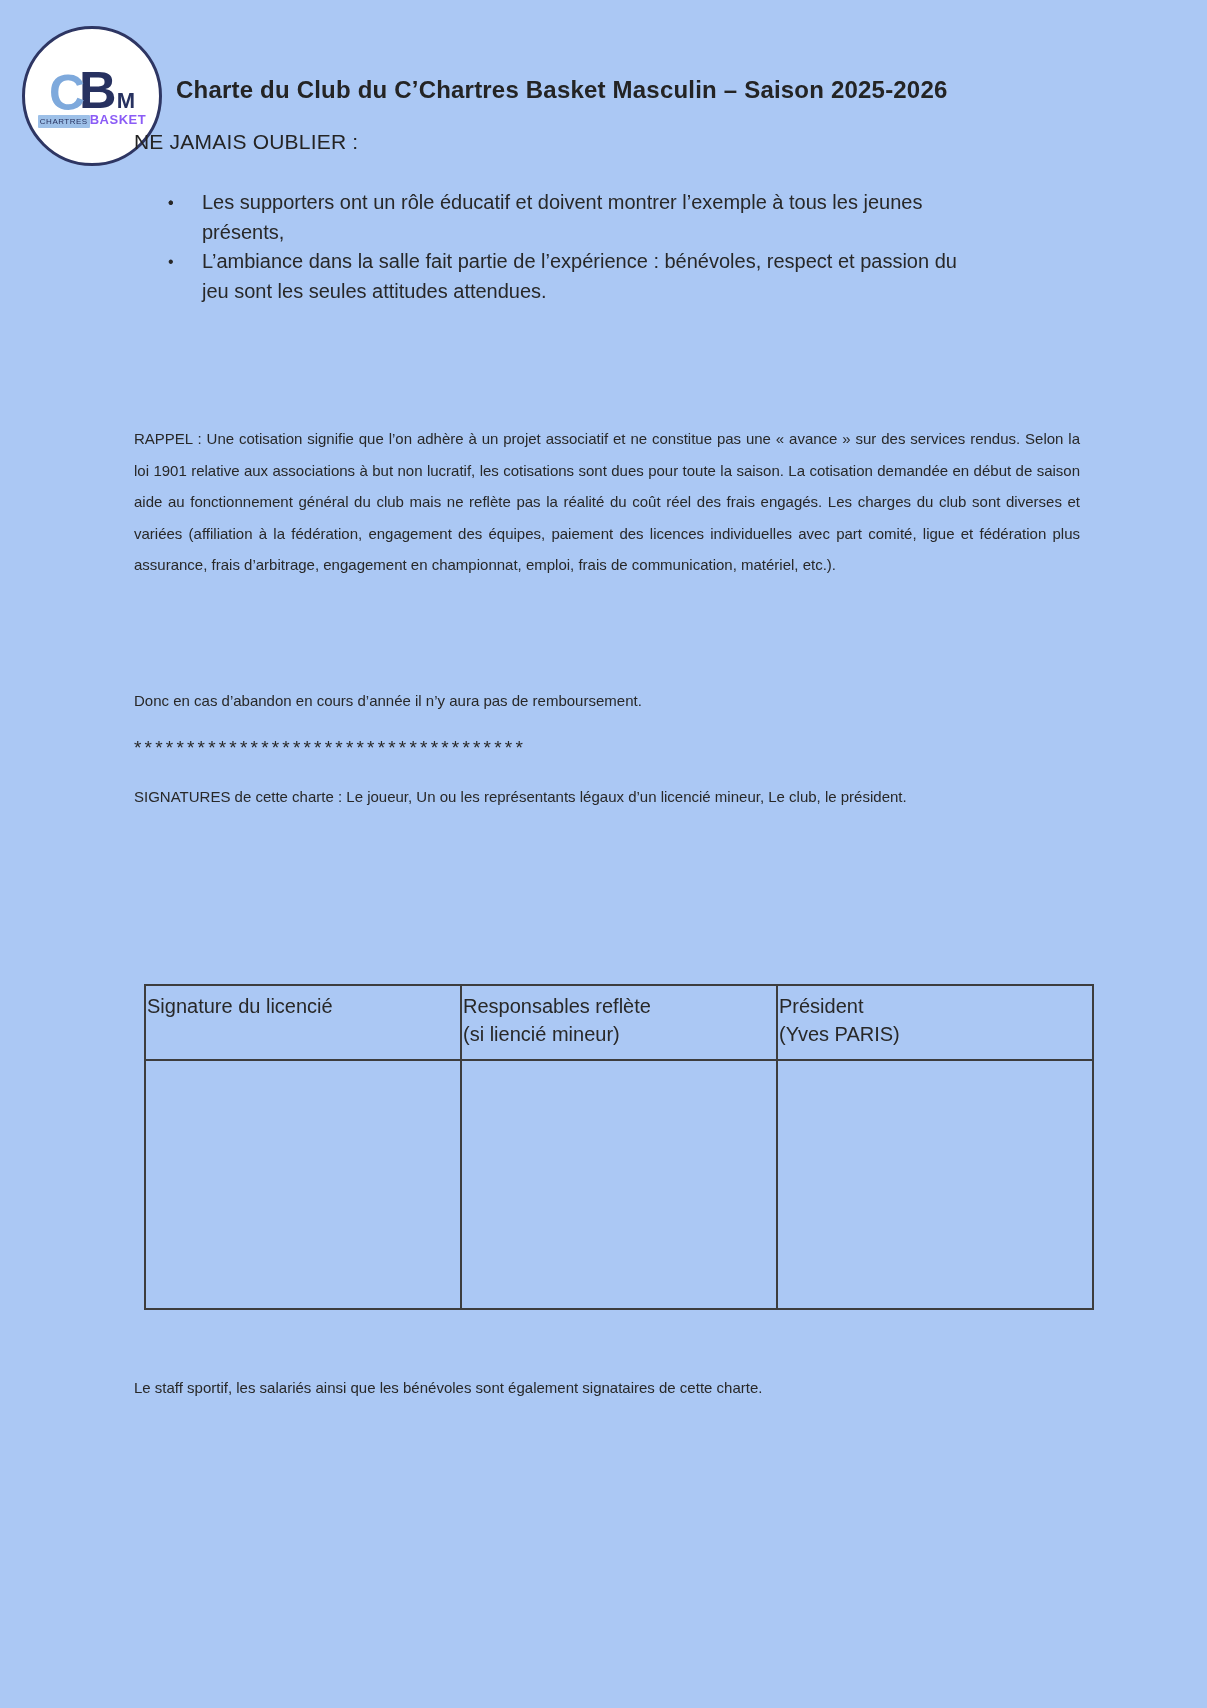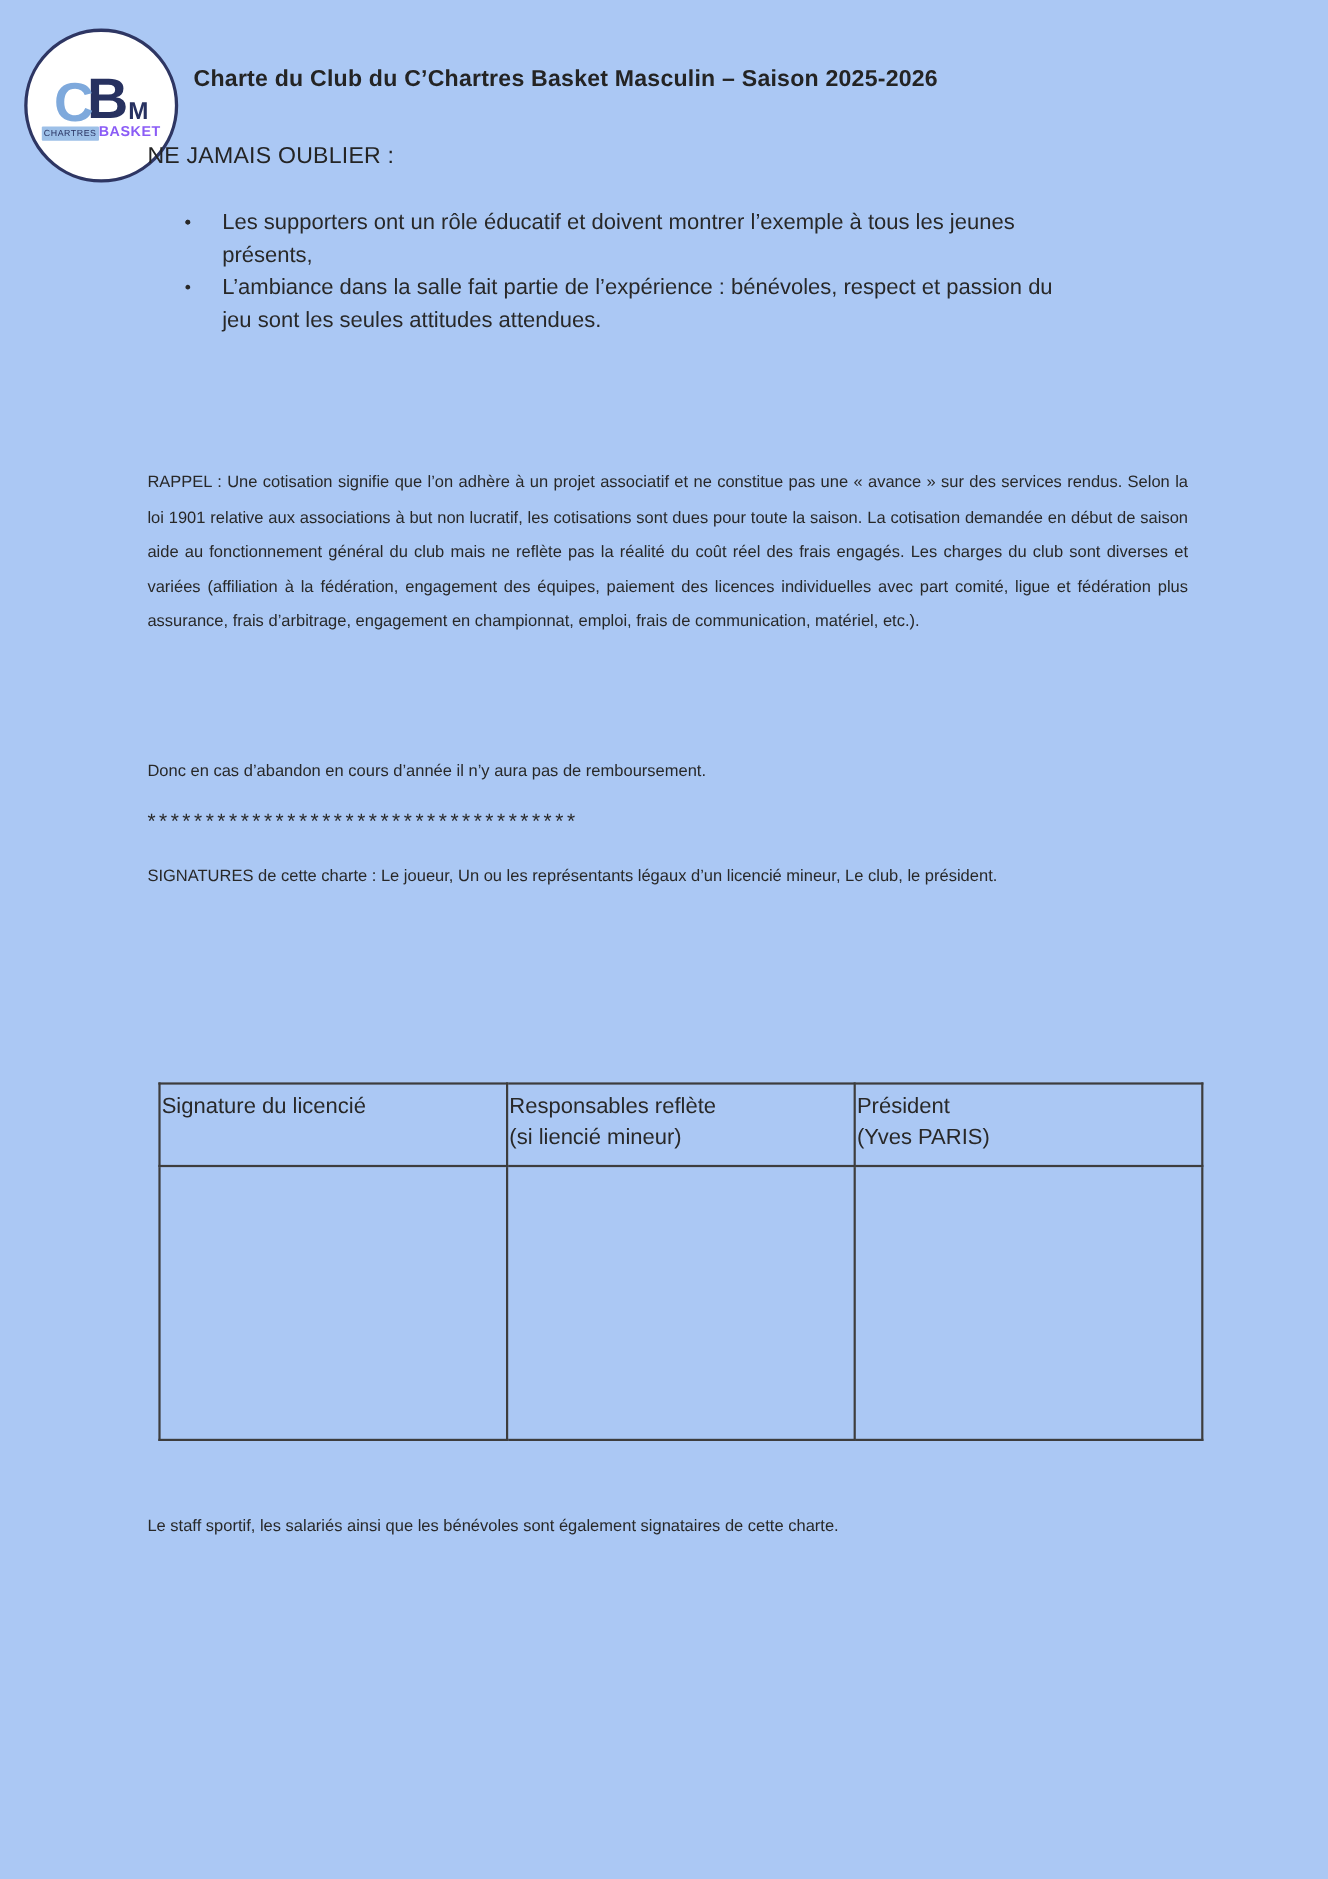"Charte du Club du C’Chartres" .title { font-size: 21px -> 24px; top: 60px -> 76px }
